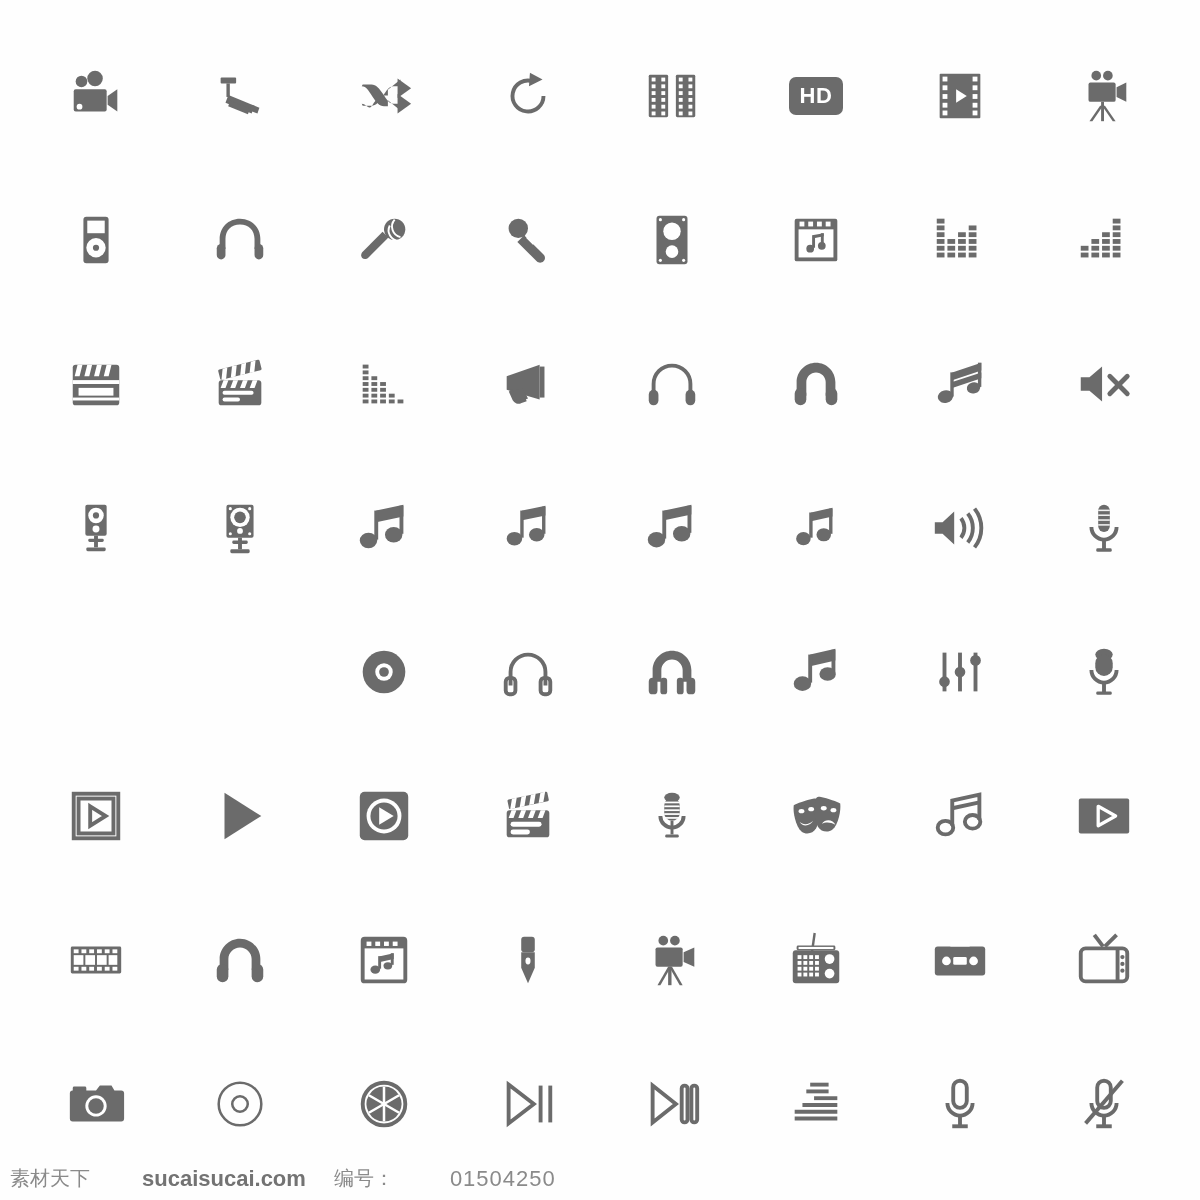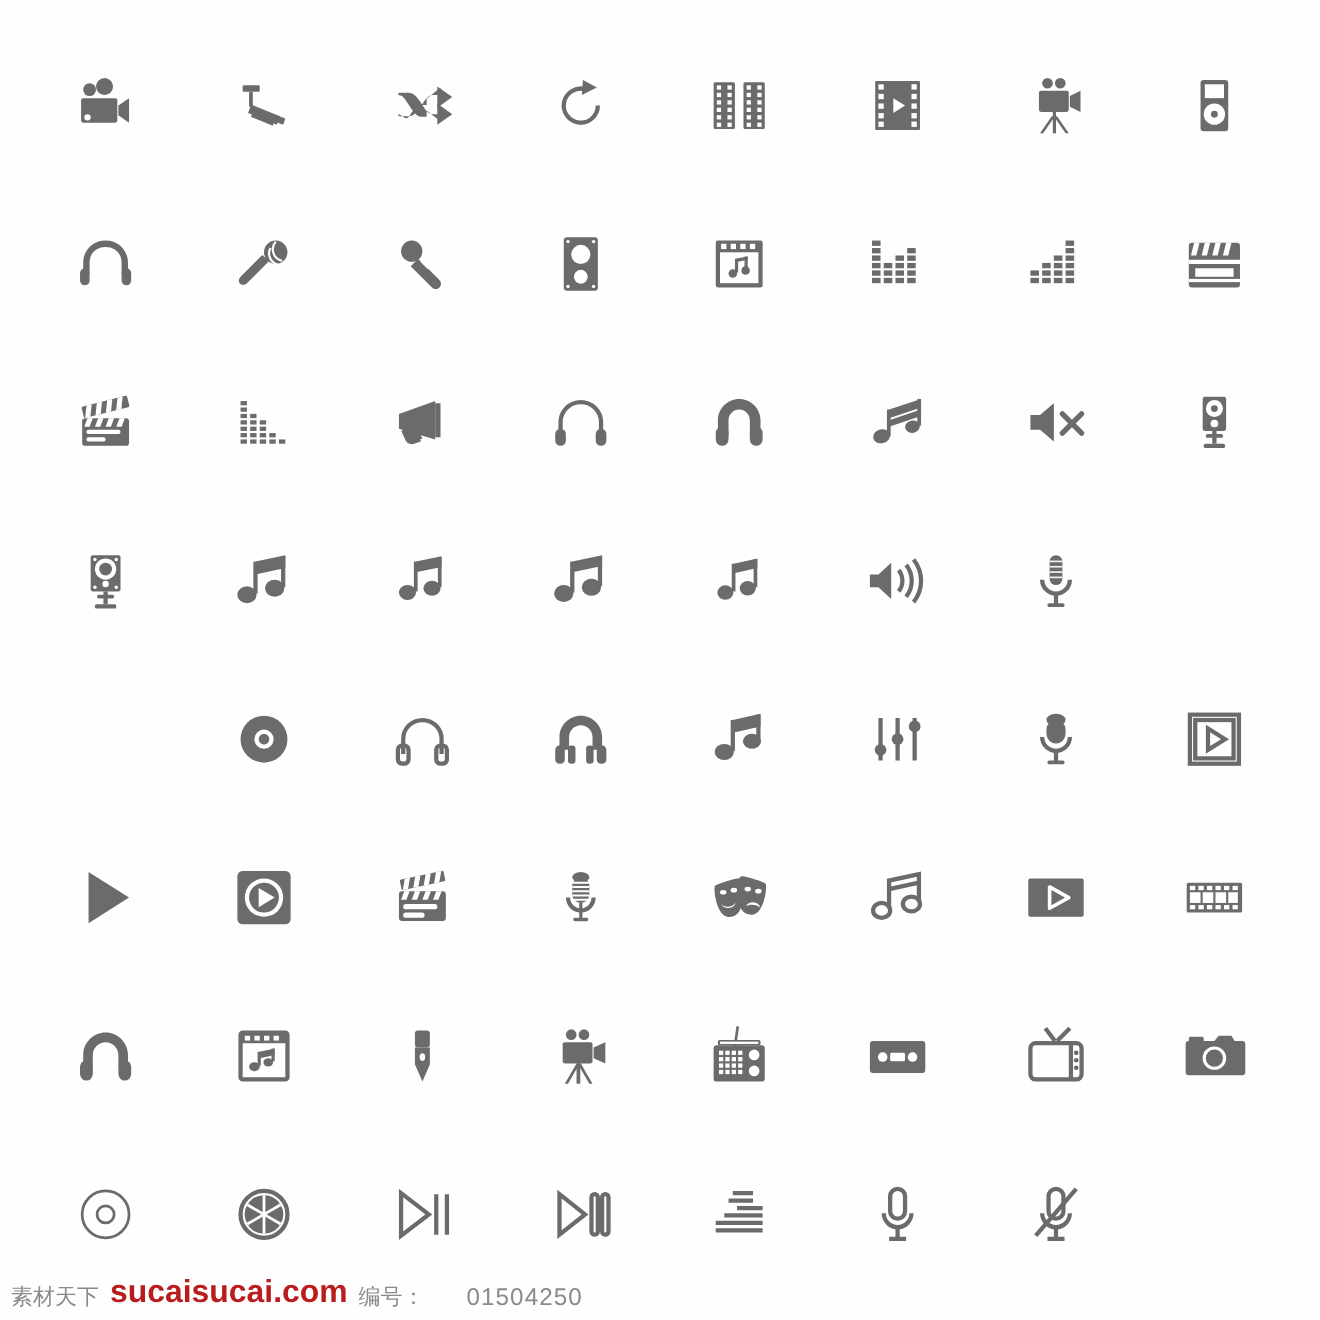"HD" div.cell { html: none -> <div> <div> <span>HD</span> </div> </div> }
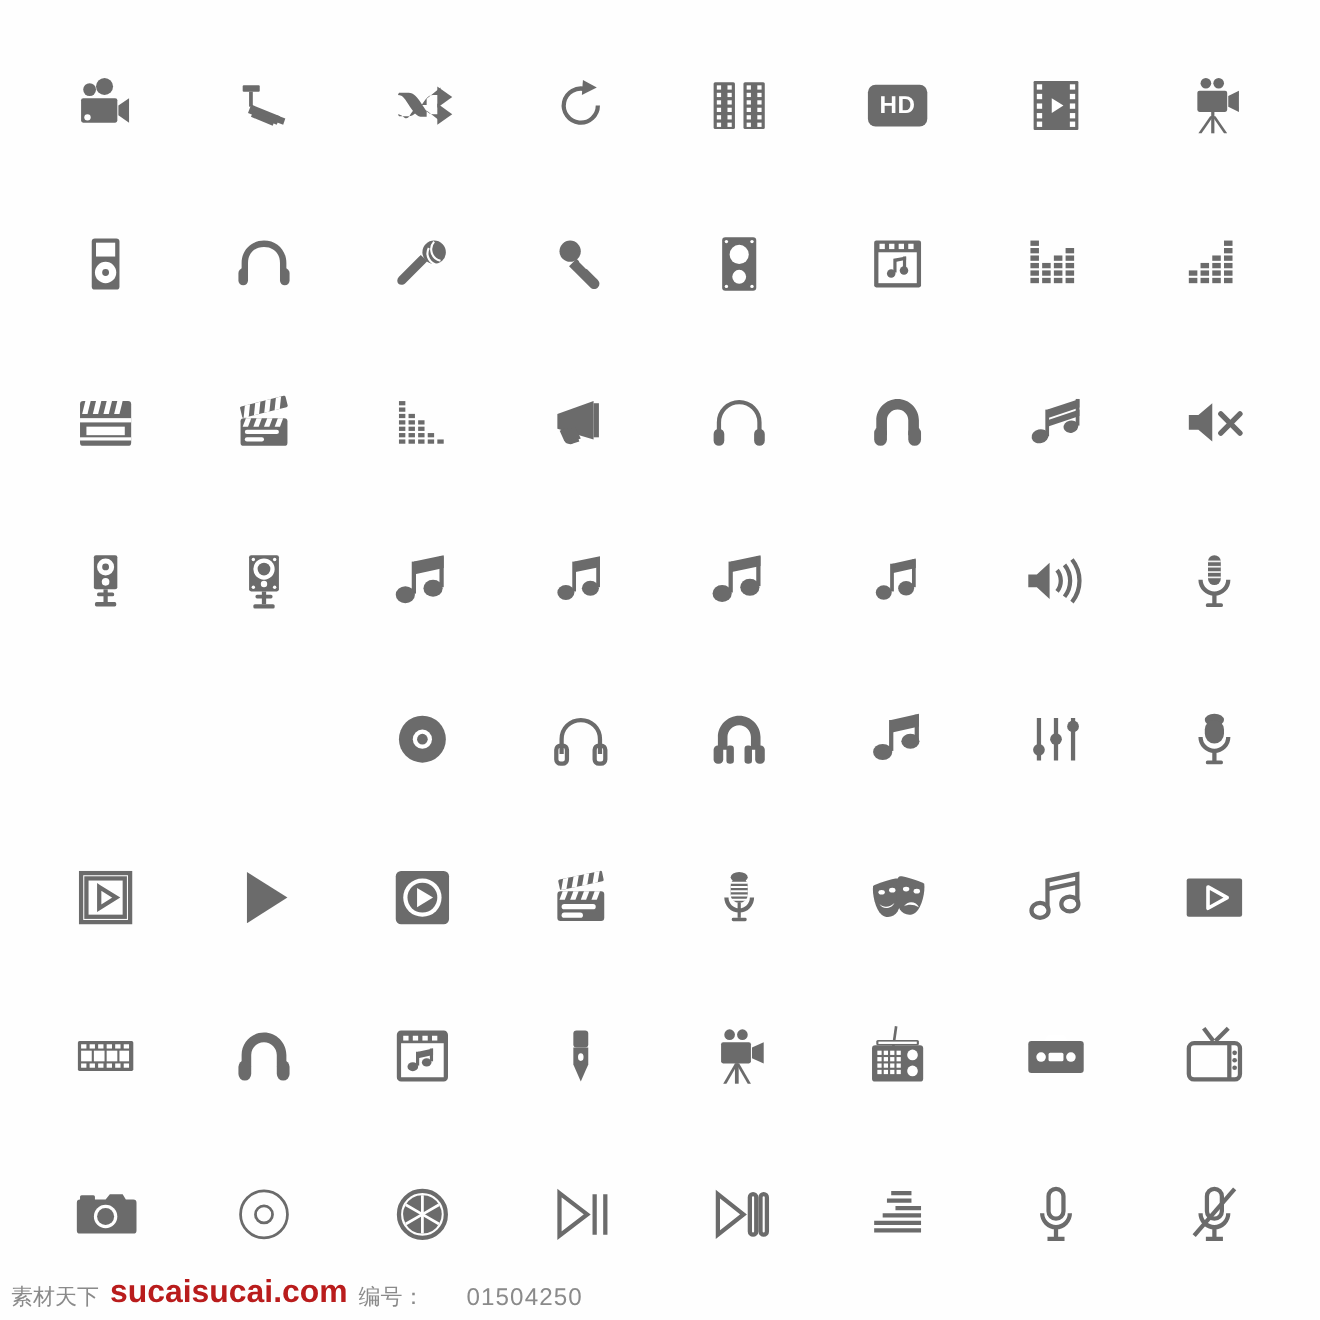"素材天下" .footer { align-items: flex-end -> center; gap: 10px -> 28px }
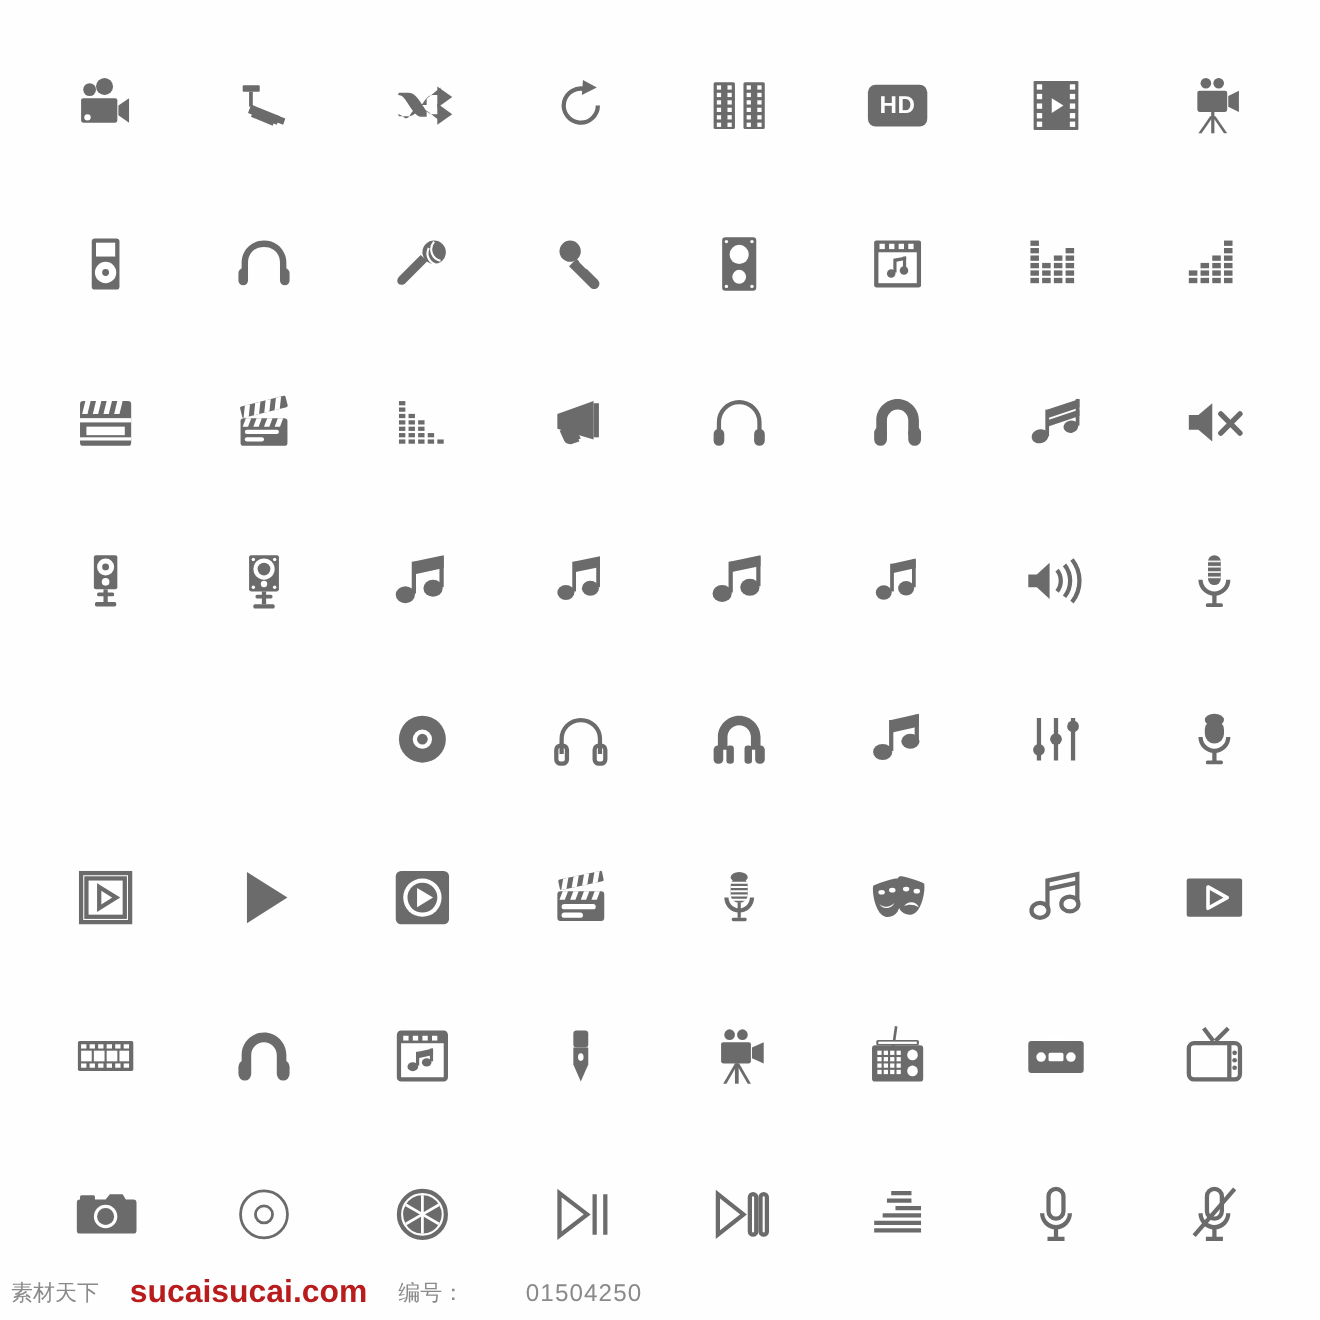"sucaisucai.com" .footer .site { color: #b91c1c -> #737373; font-size: 29px -> 22px; margin-left: none -> 24px }
